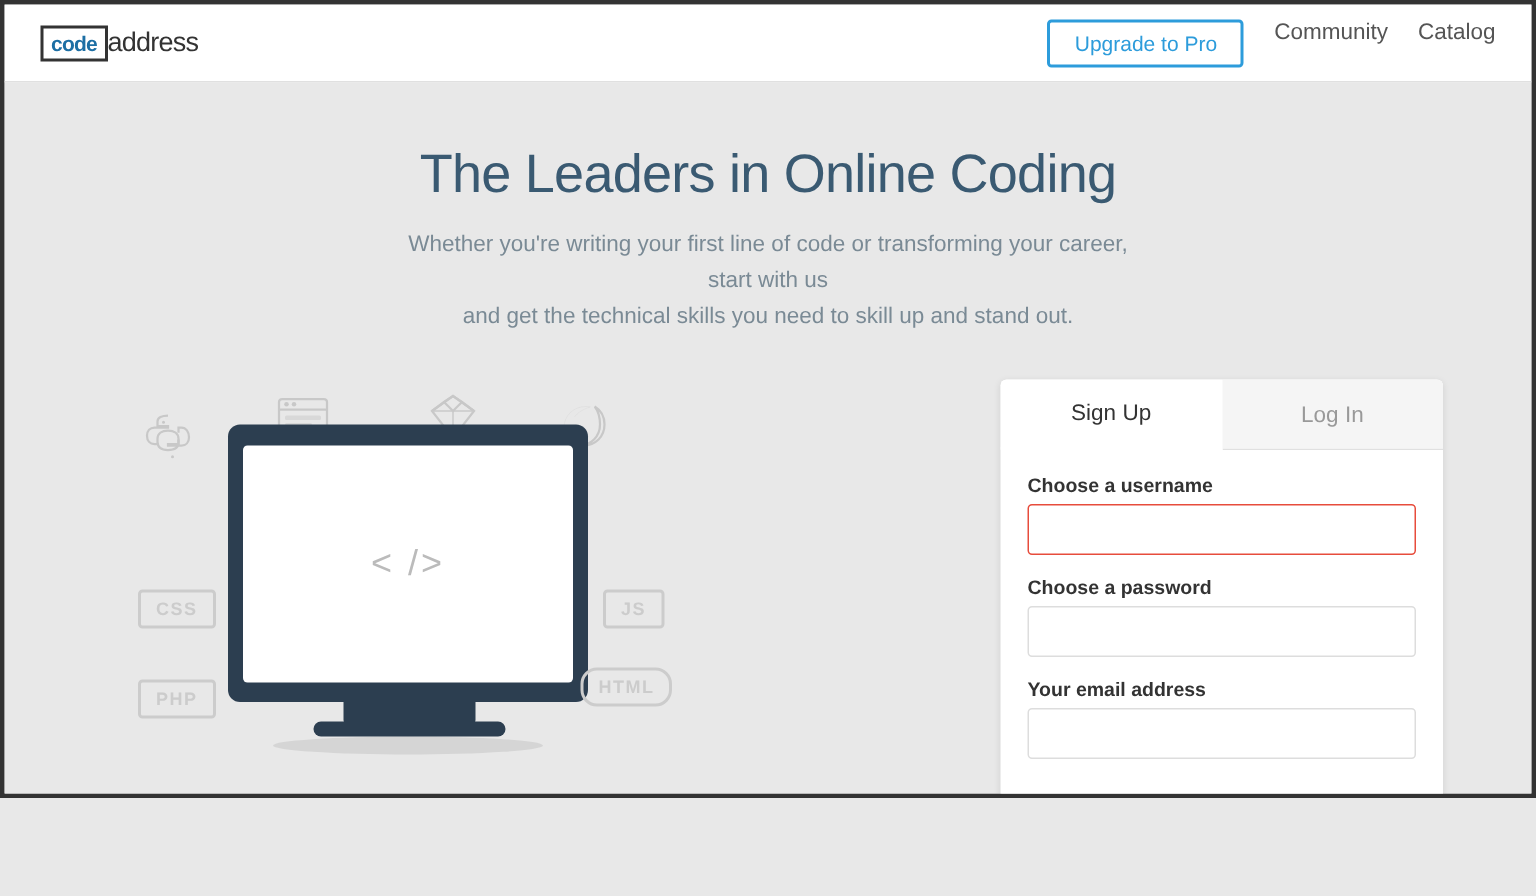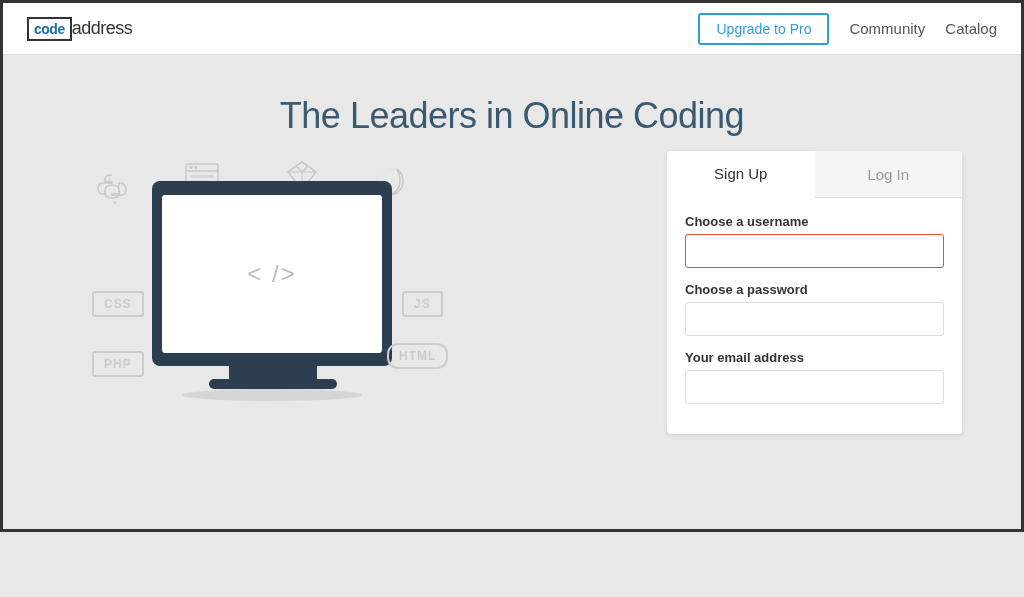"Upgrade to Pro" .header-nav { align-items: center -> none }
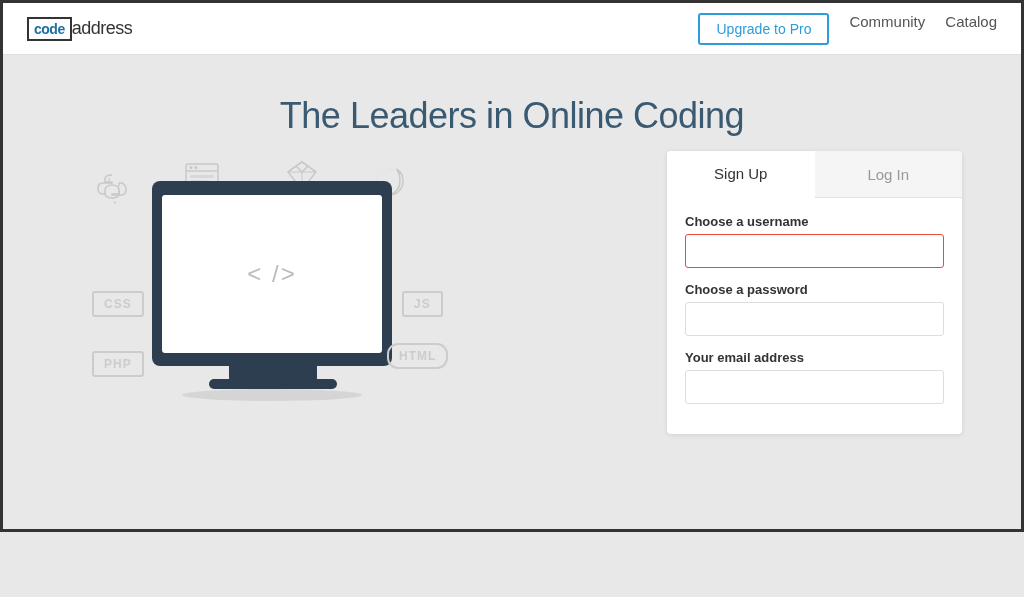"Whether you're writing your first" p.hero-subtitle { html: none -> <p> <span>Whether you're writing your first line of code or transforming your career, start with us</span><br> <span>and get the technical skills you need to skill up and stand out.</span> </p> }
